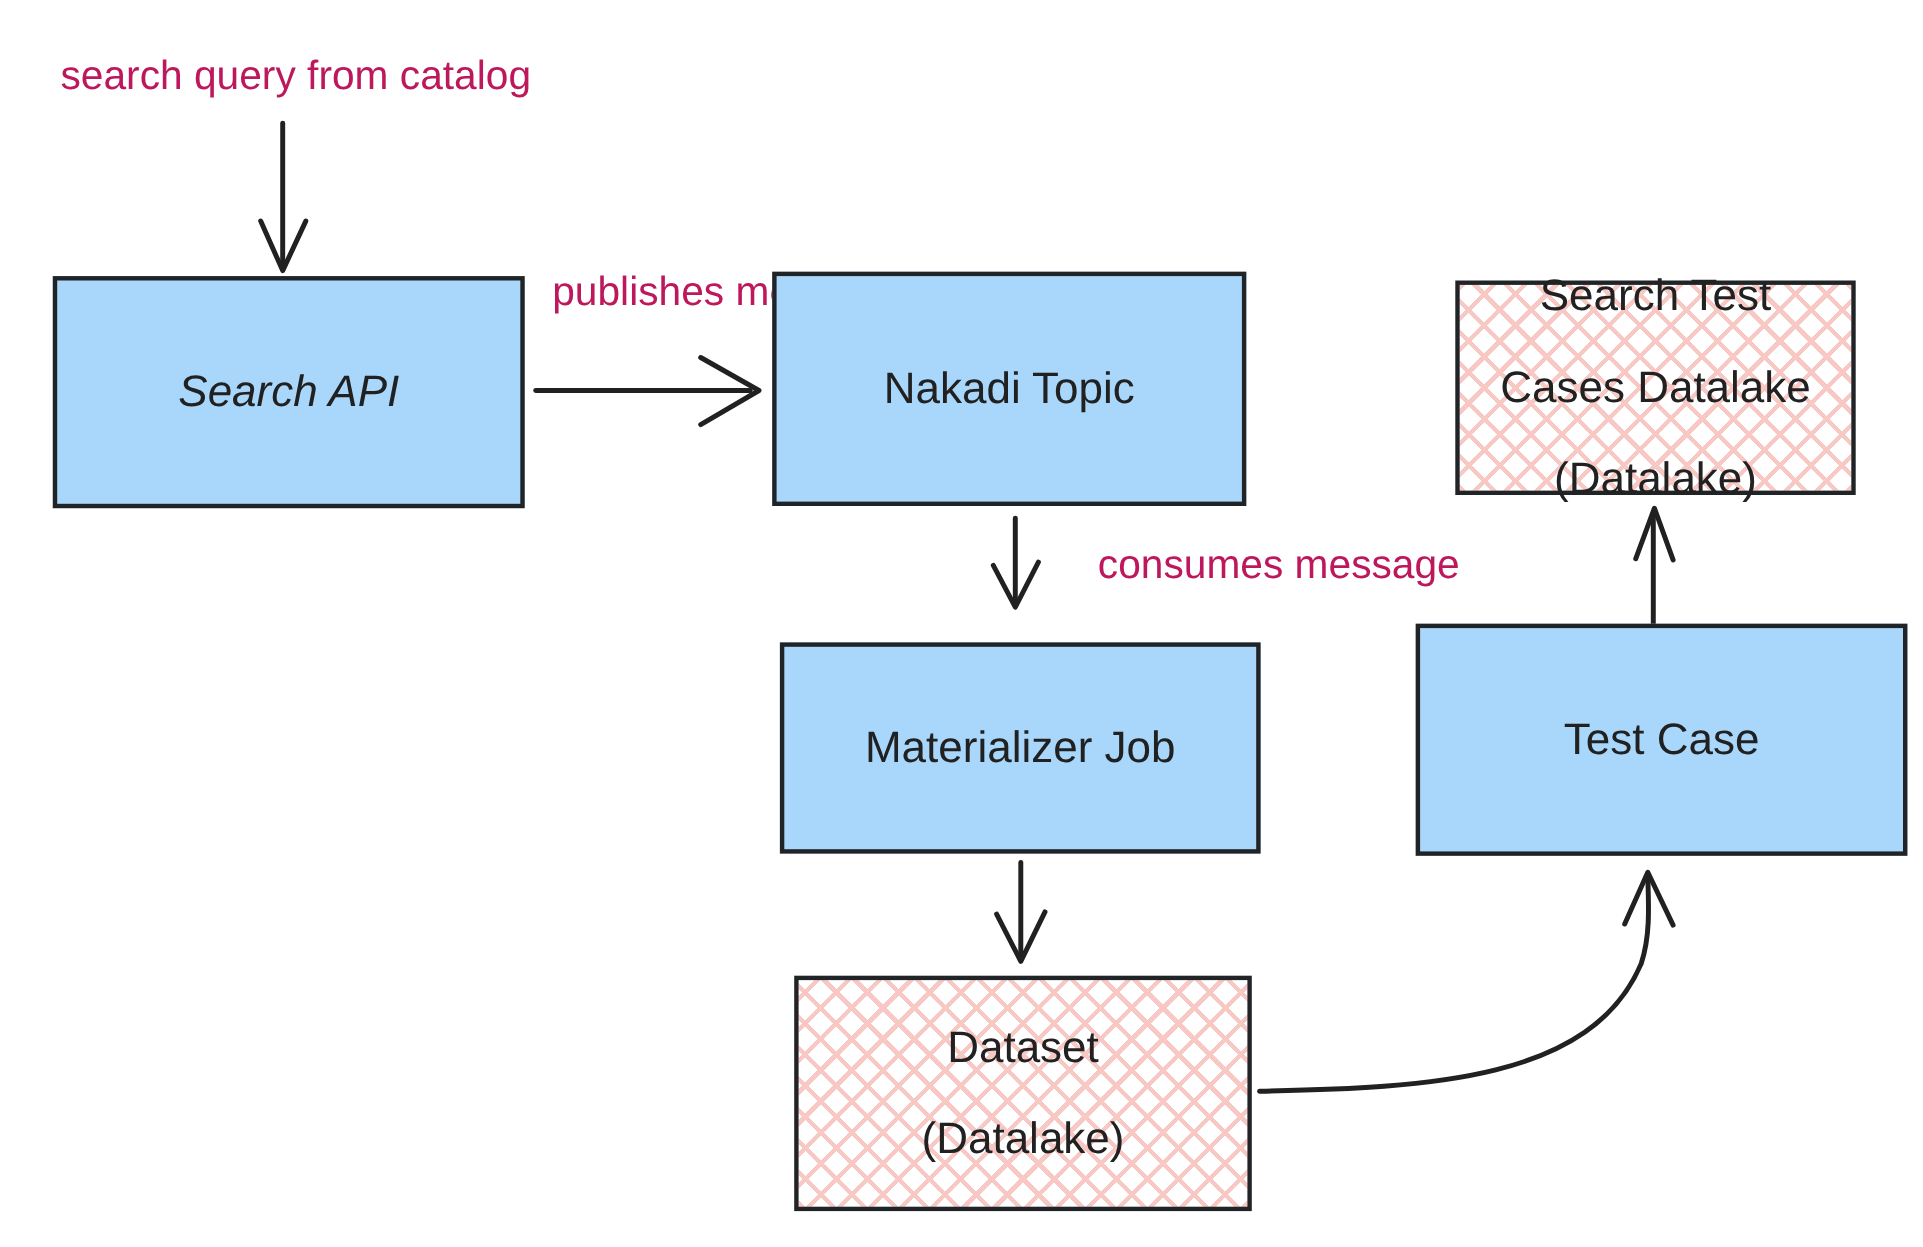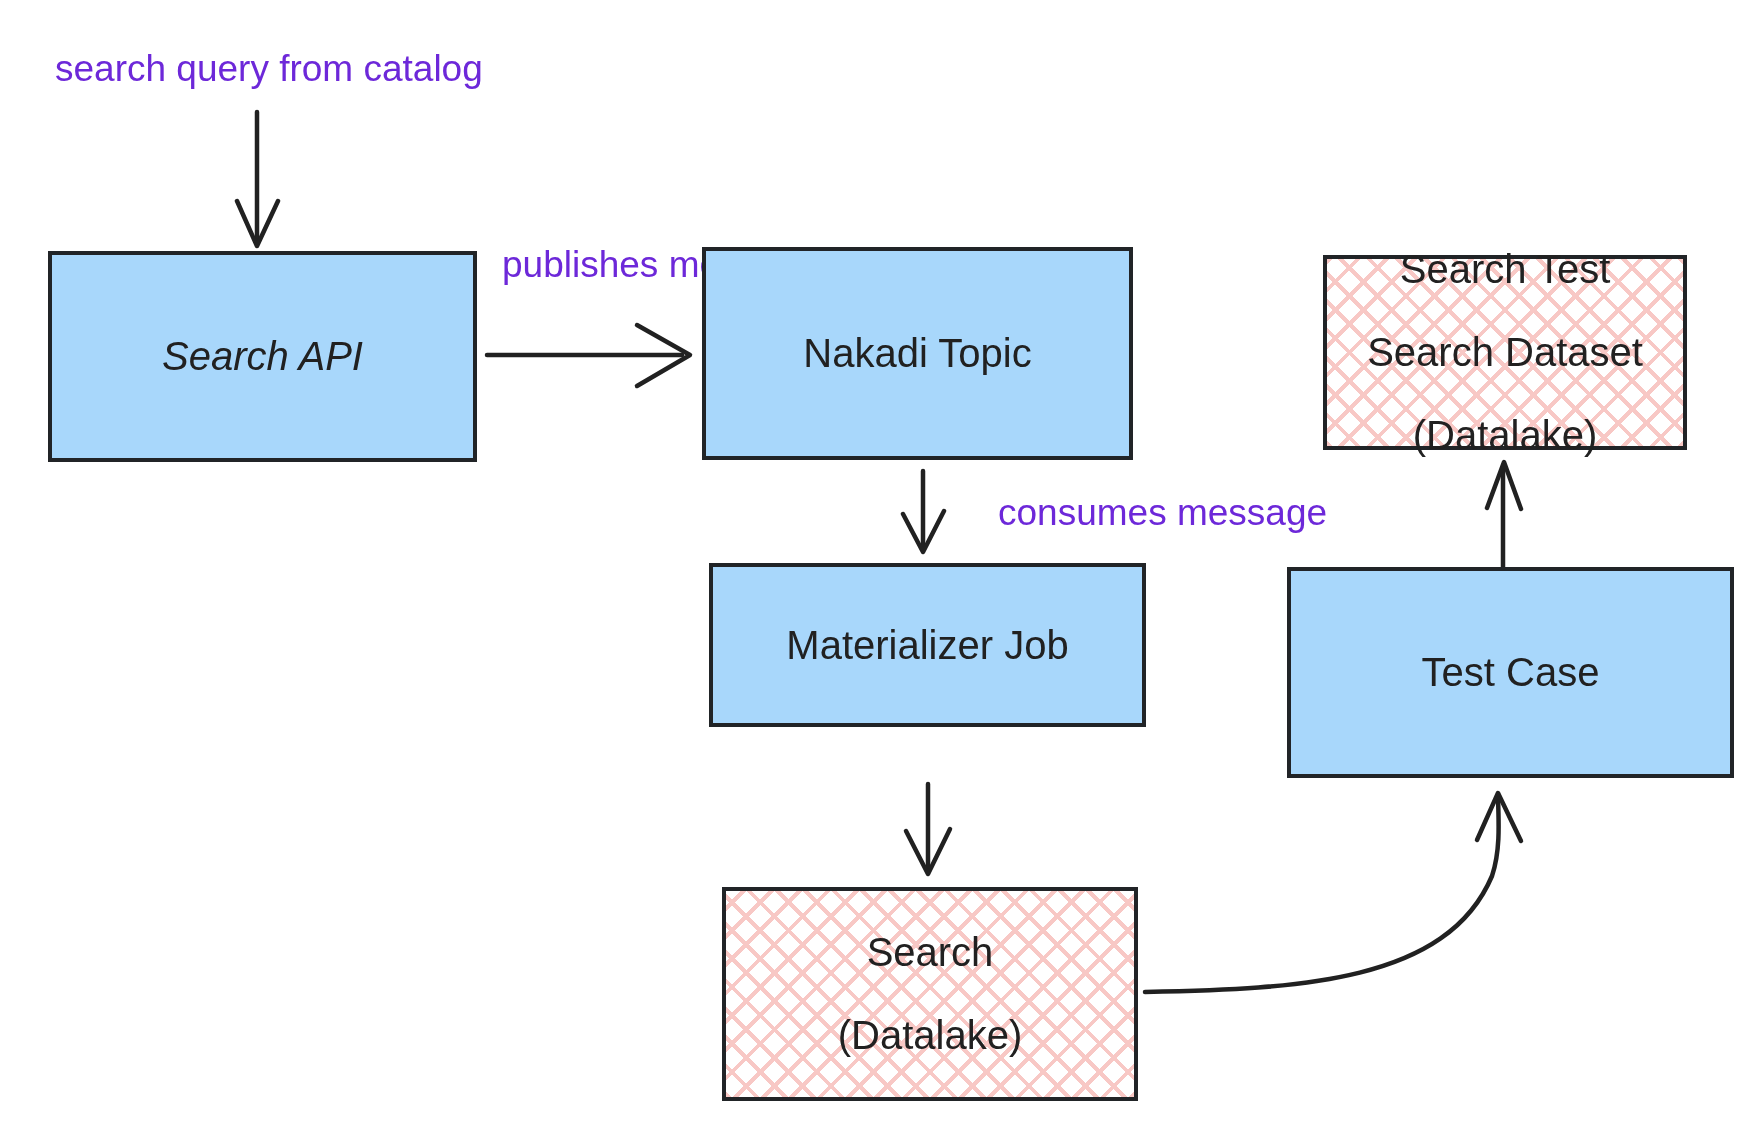"search query from catalog" .edge-label { color: #6d28d9 -> #be185d }
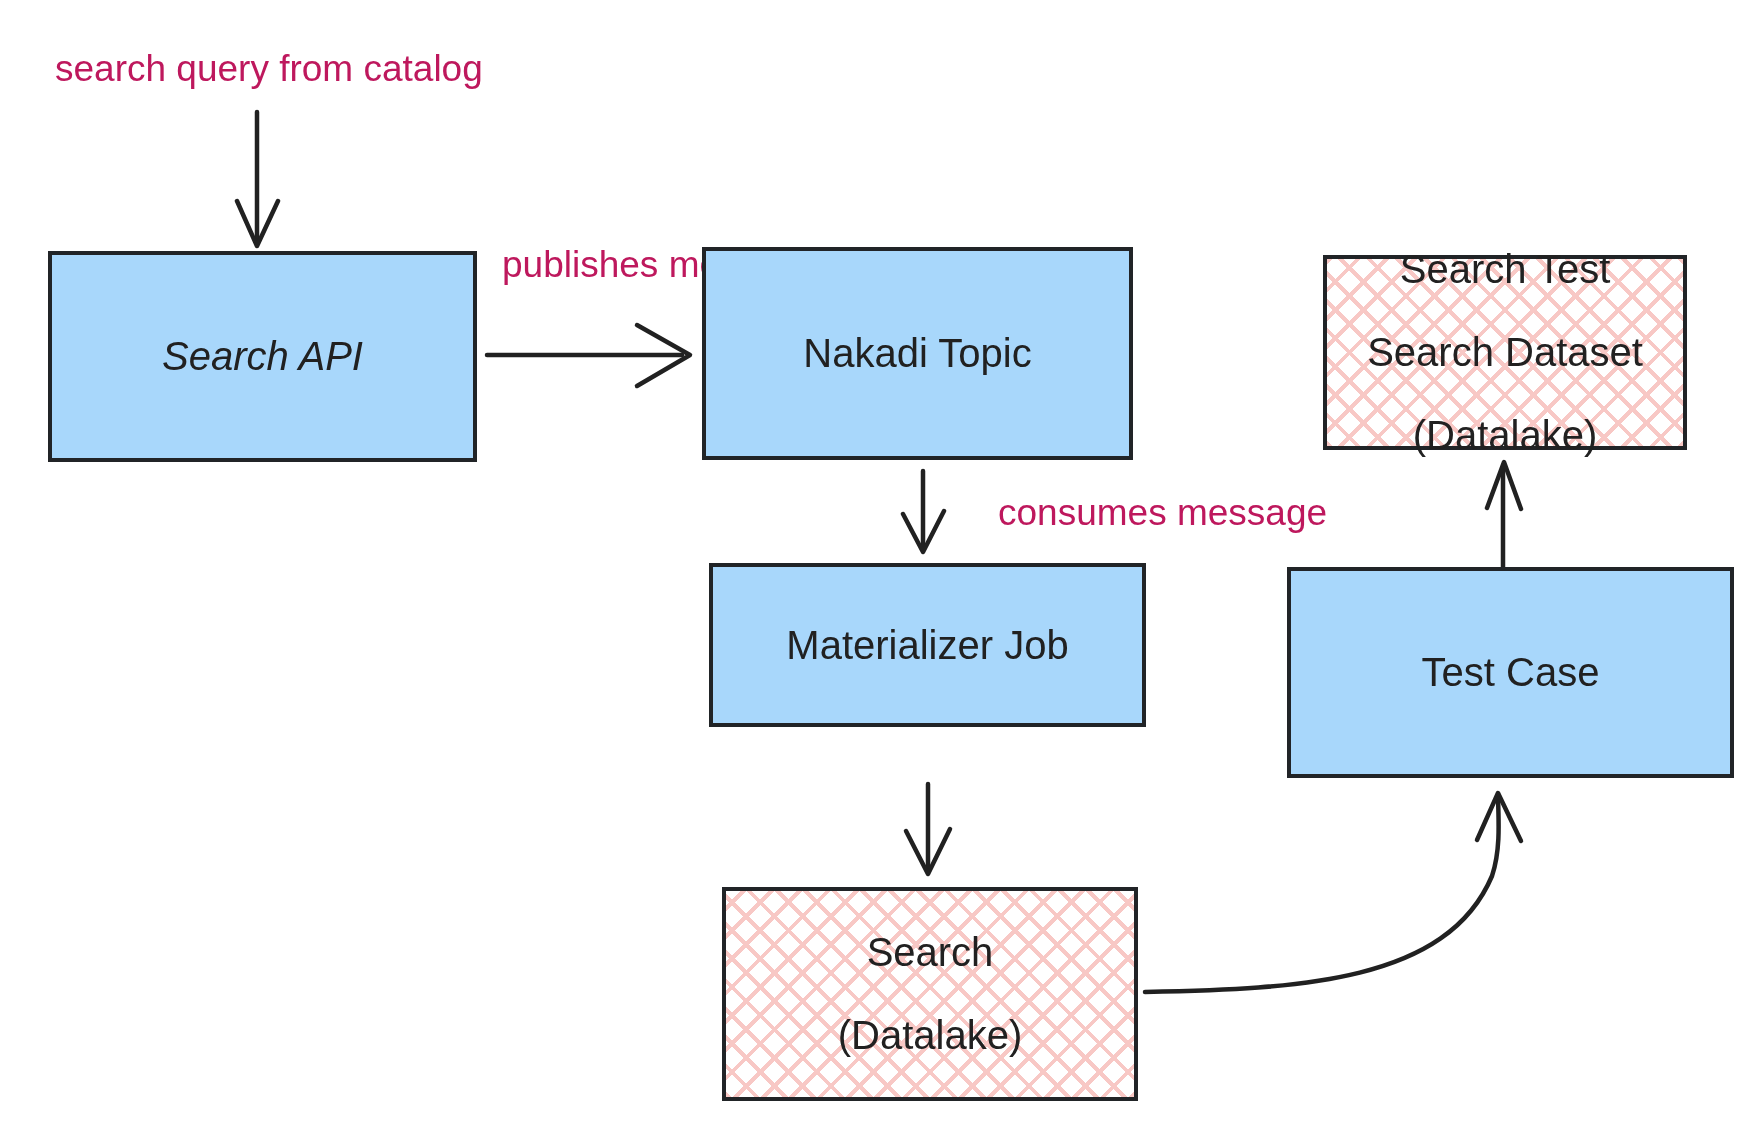"Search Dataset" span { text: Search Dataset -> Cases Datalake }
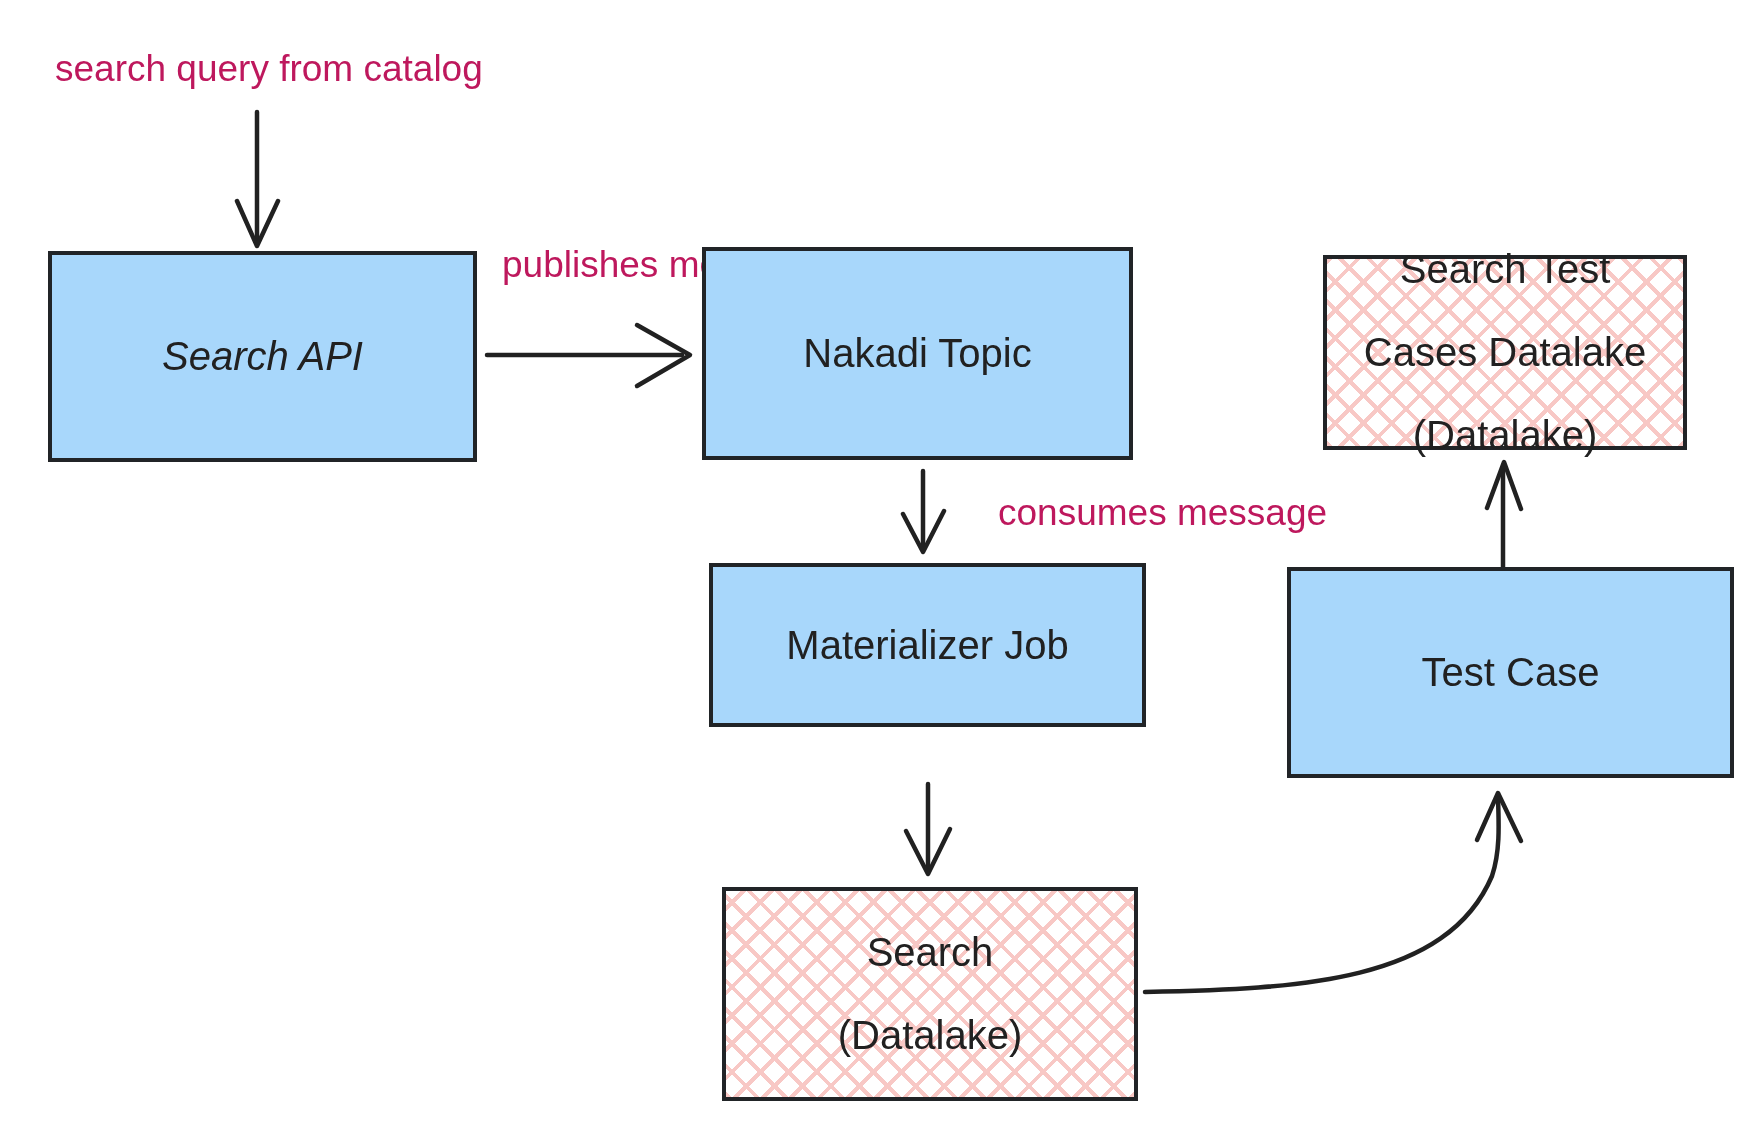"Materializer Job" #node-materializer-job { height: 164px -> 192px; top: 563px -> 584px }
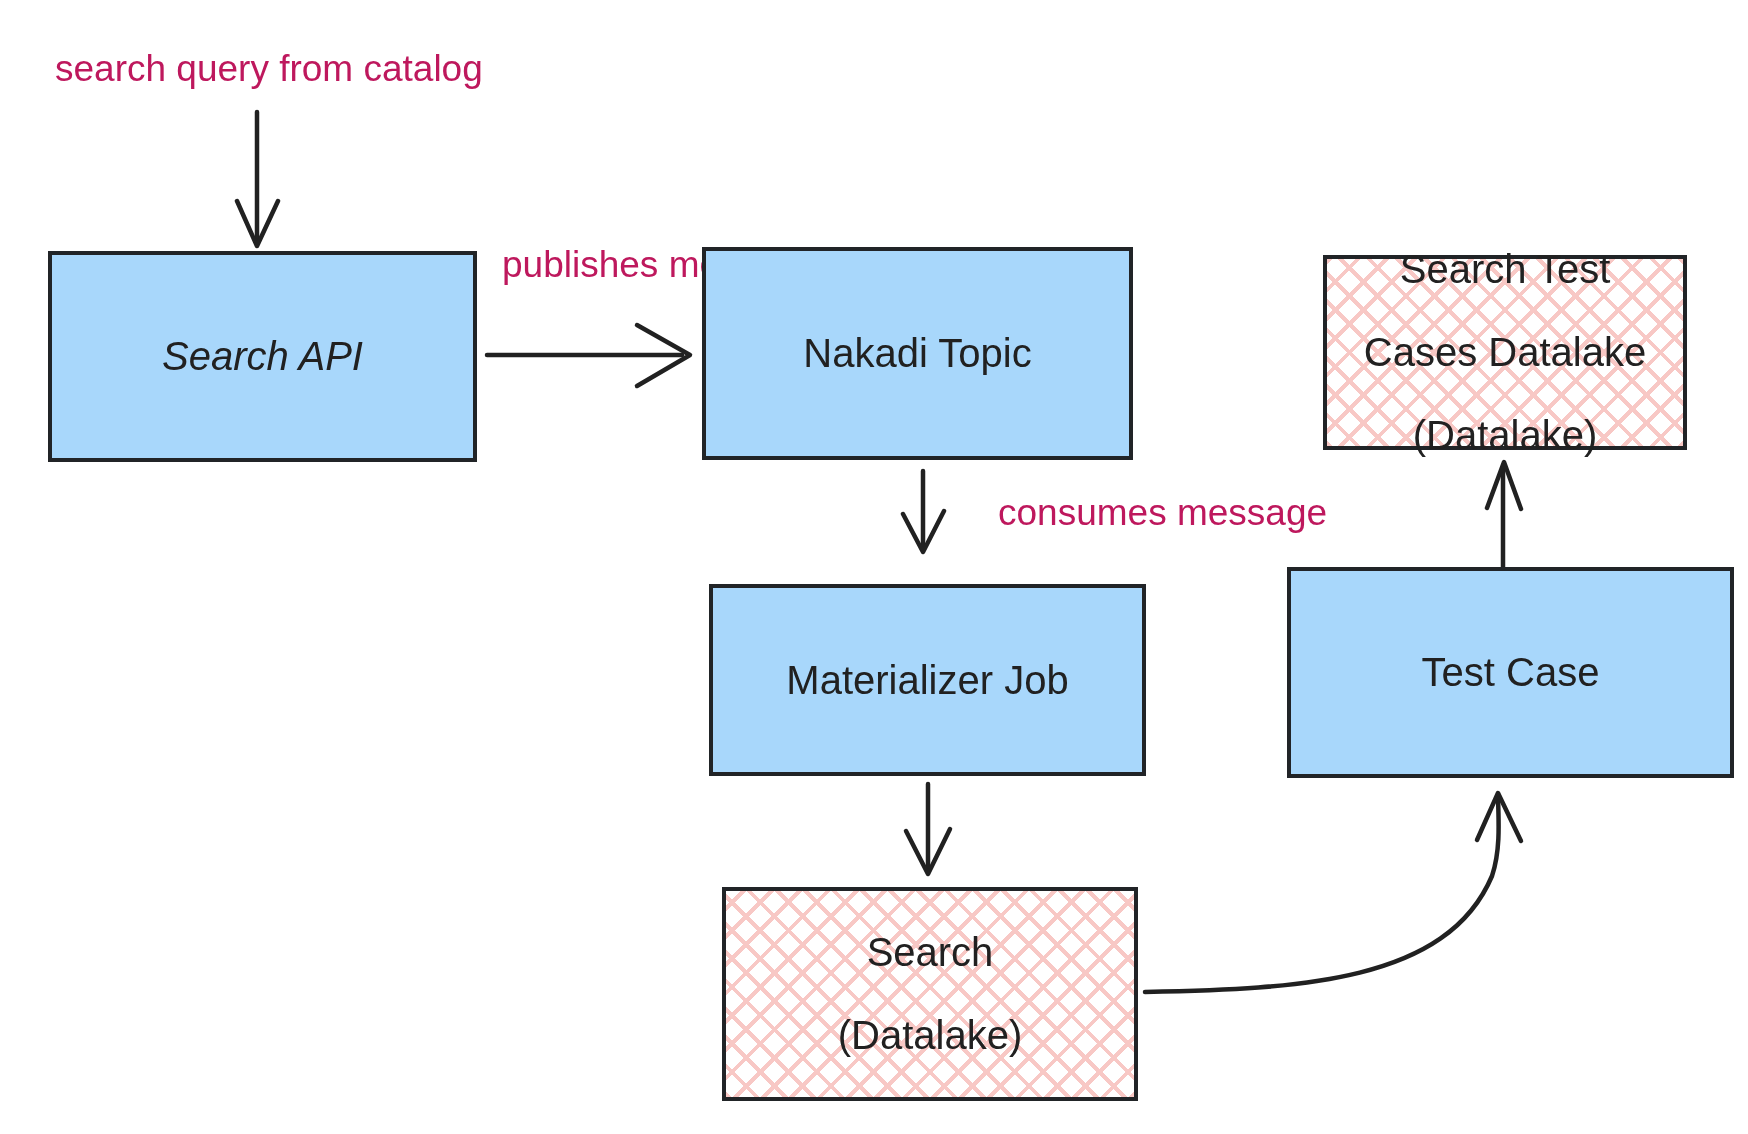"Search" span { text: Search -> Dataset }
